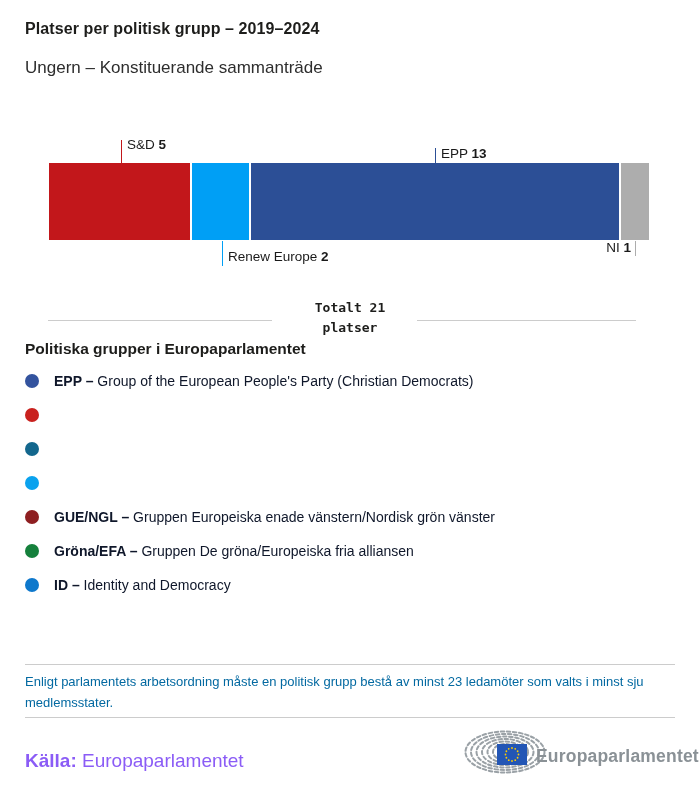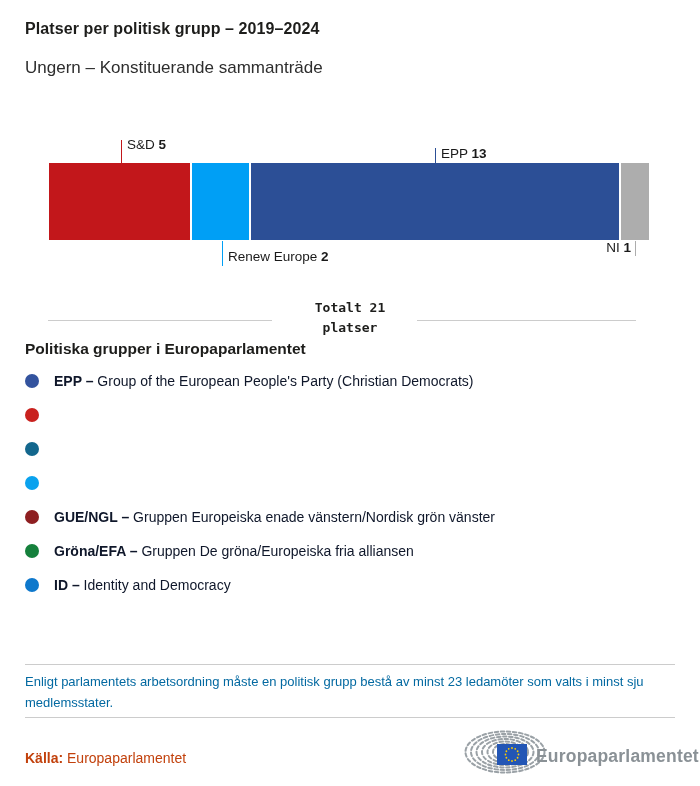"Källa: Europaparlamentet" .source { color: #c2410c -> #8b5cf6; font-size: 14px -> 19px }
